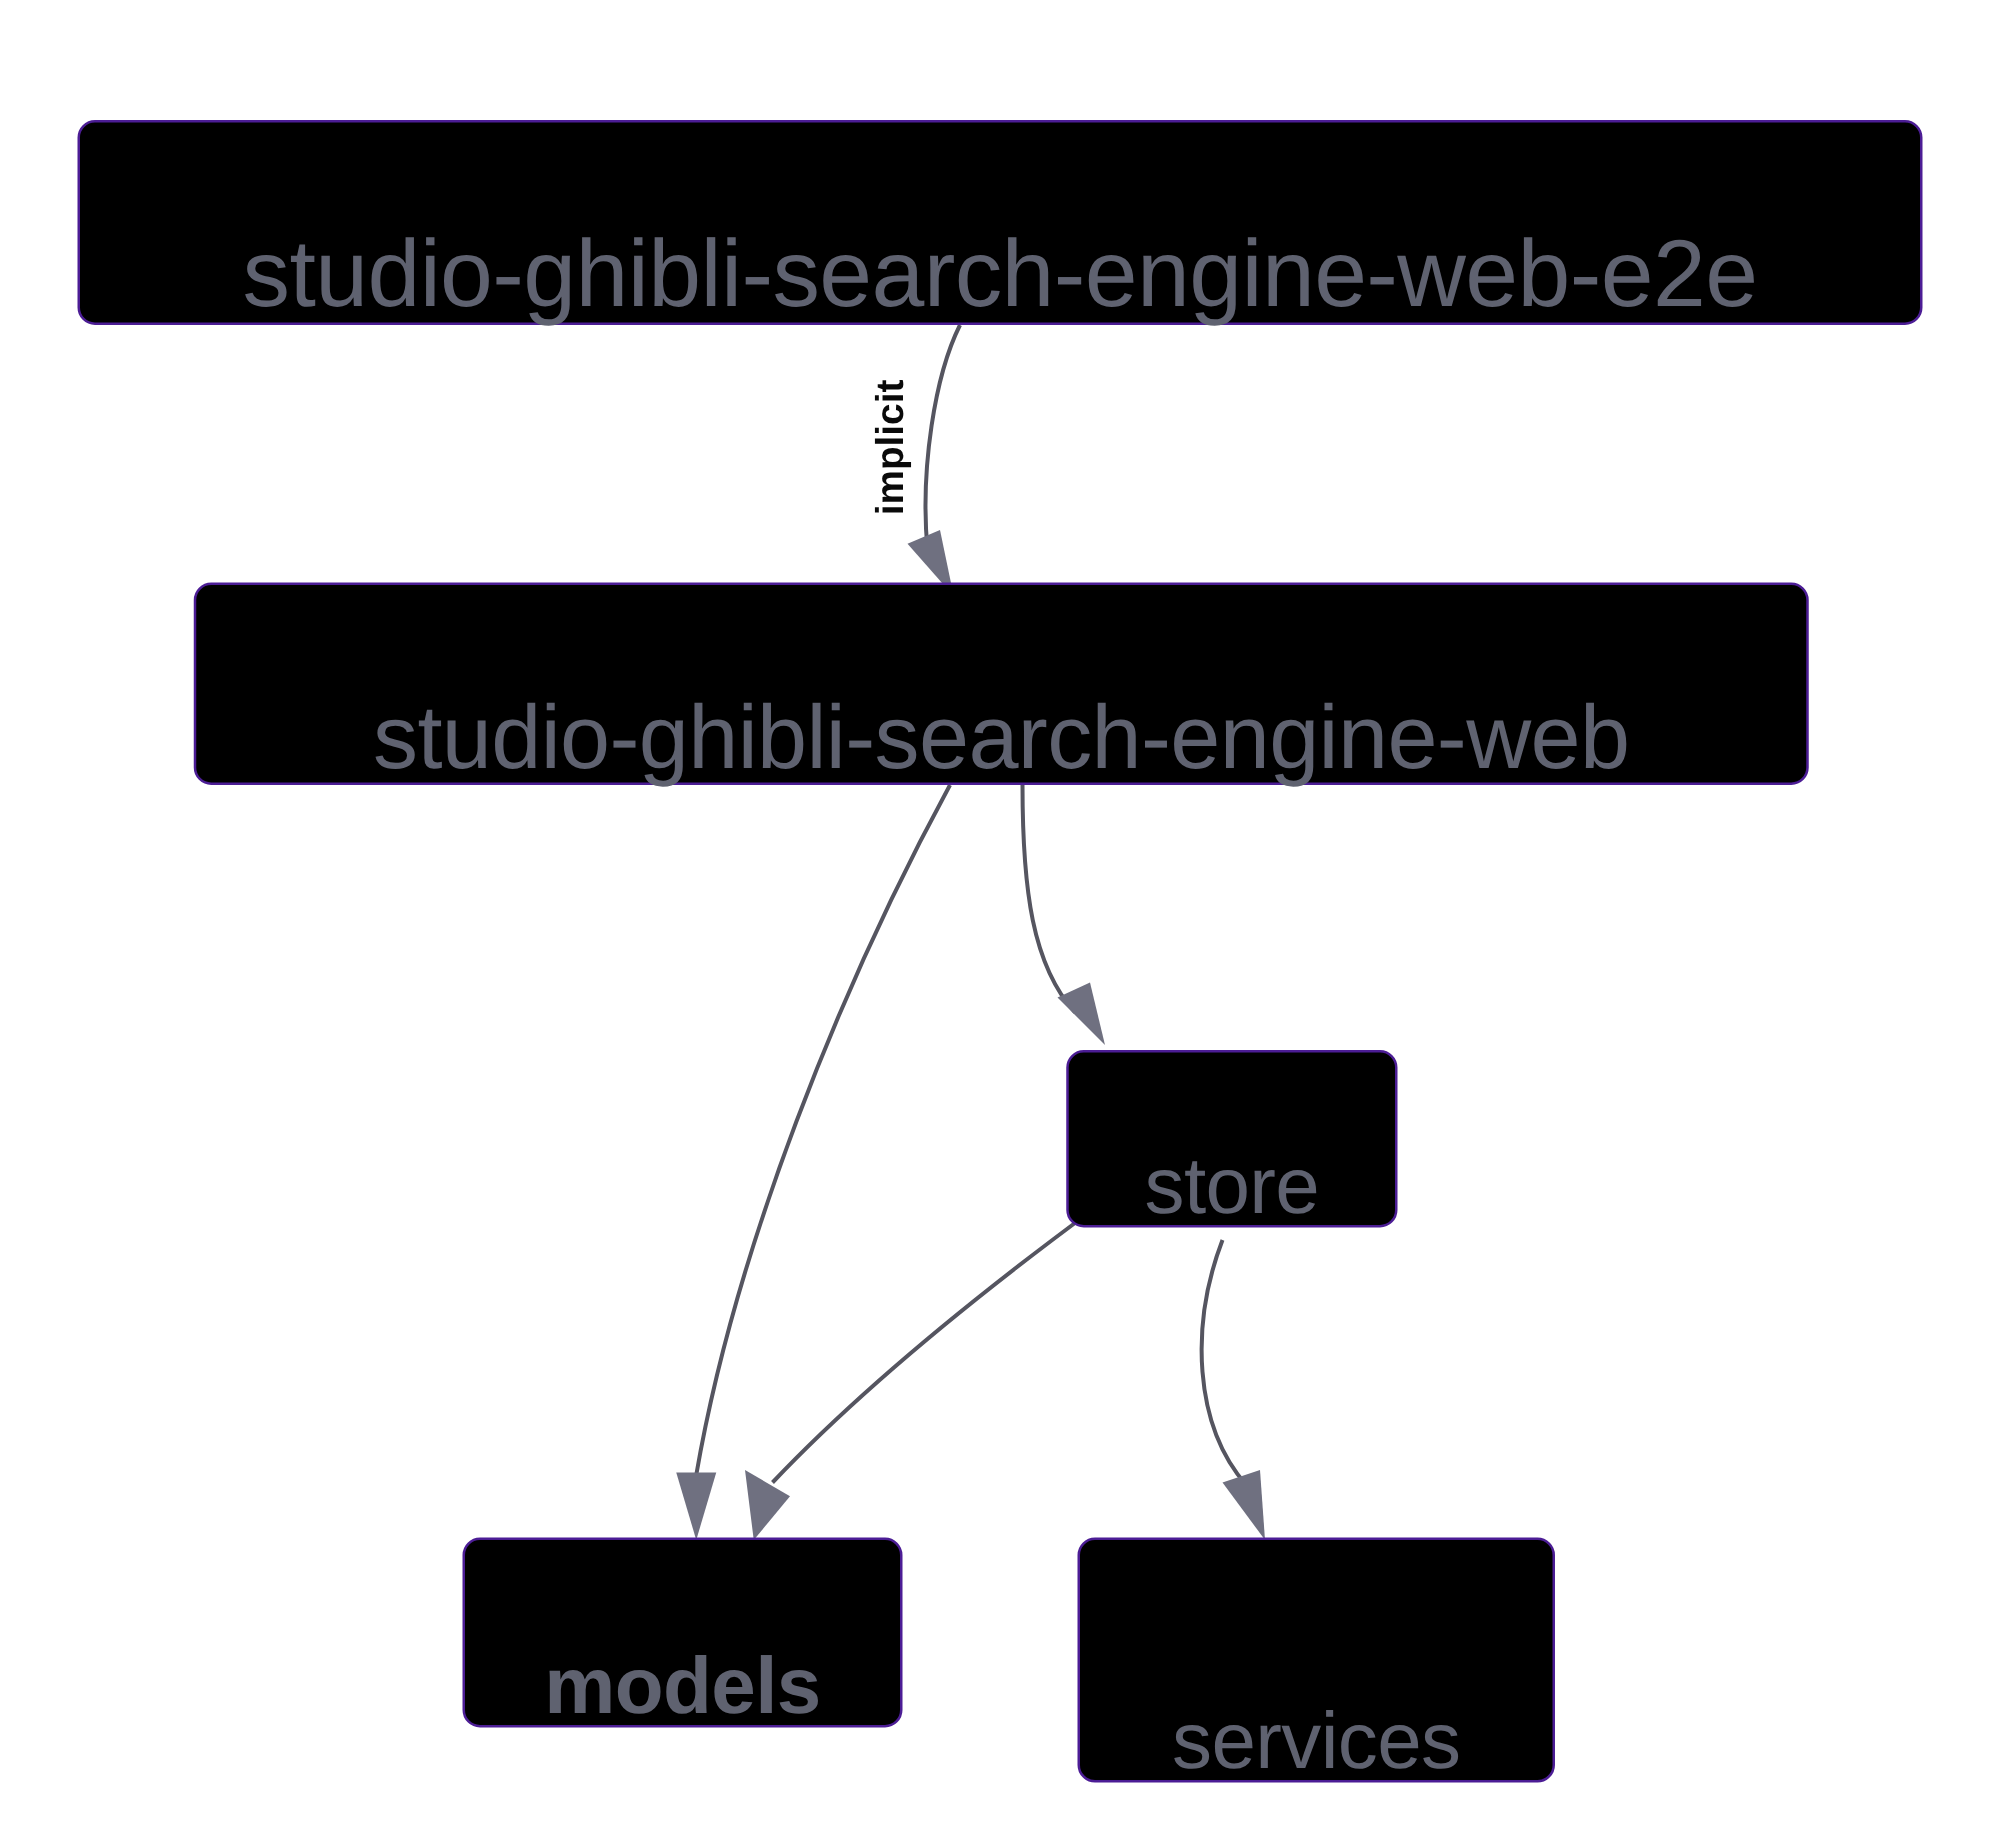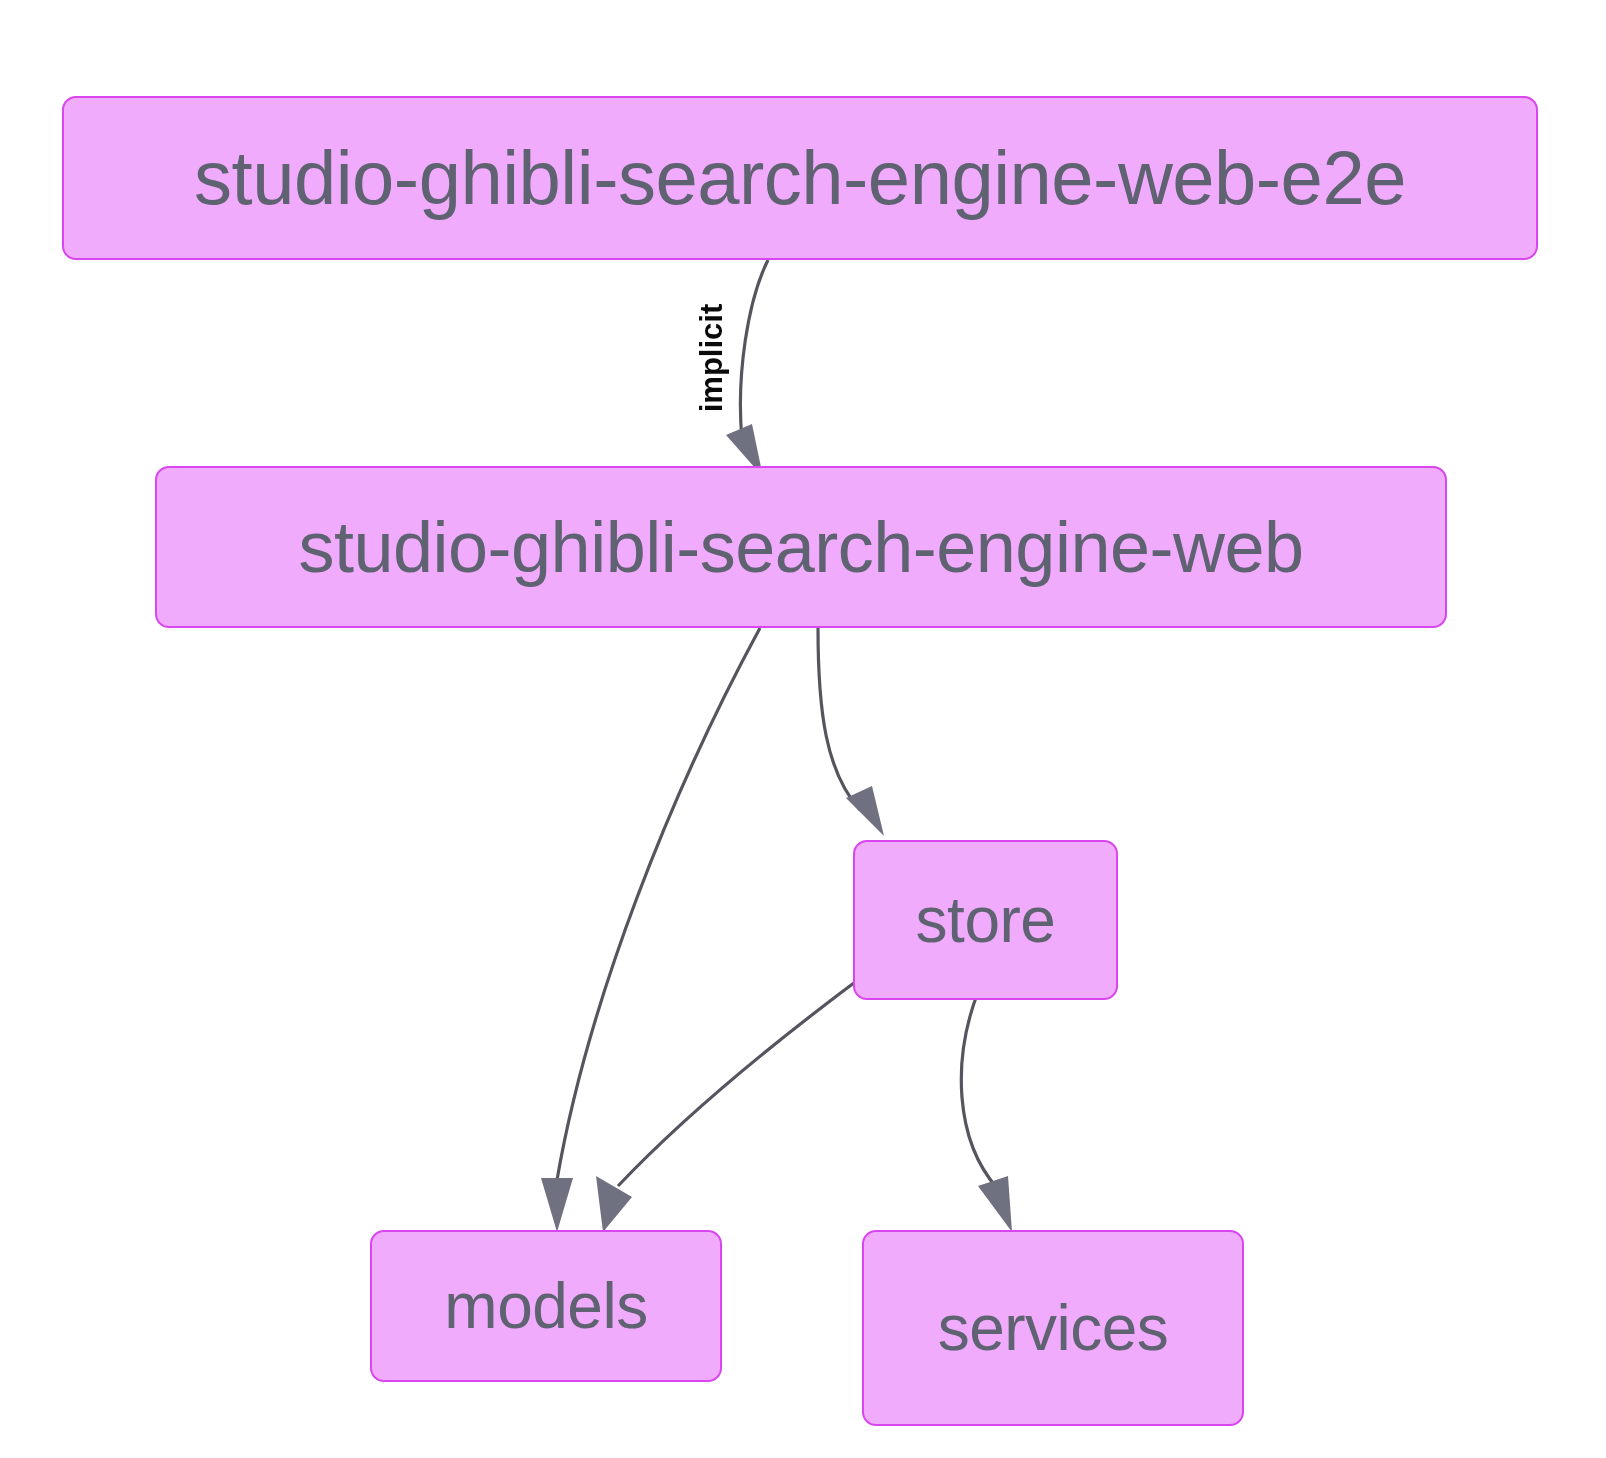"studio-ghibli-search-engine-web-e2e" .node { align-items: center -> flex-end; background: #f0abfc -> #000000; border: 2px solid #d946ef -> 2px solid #4c1d95 }
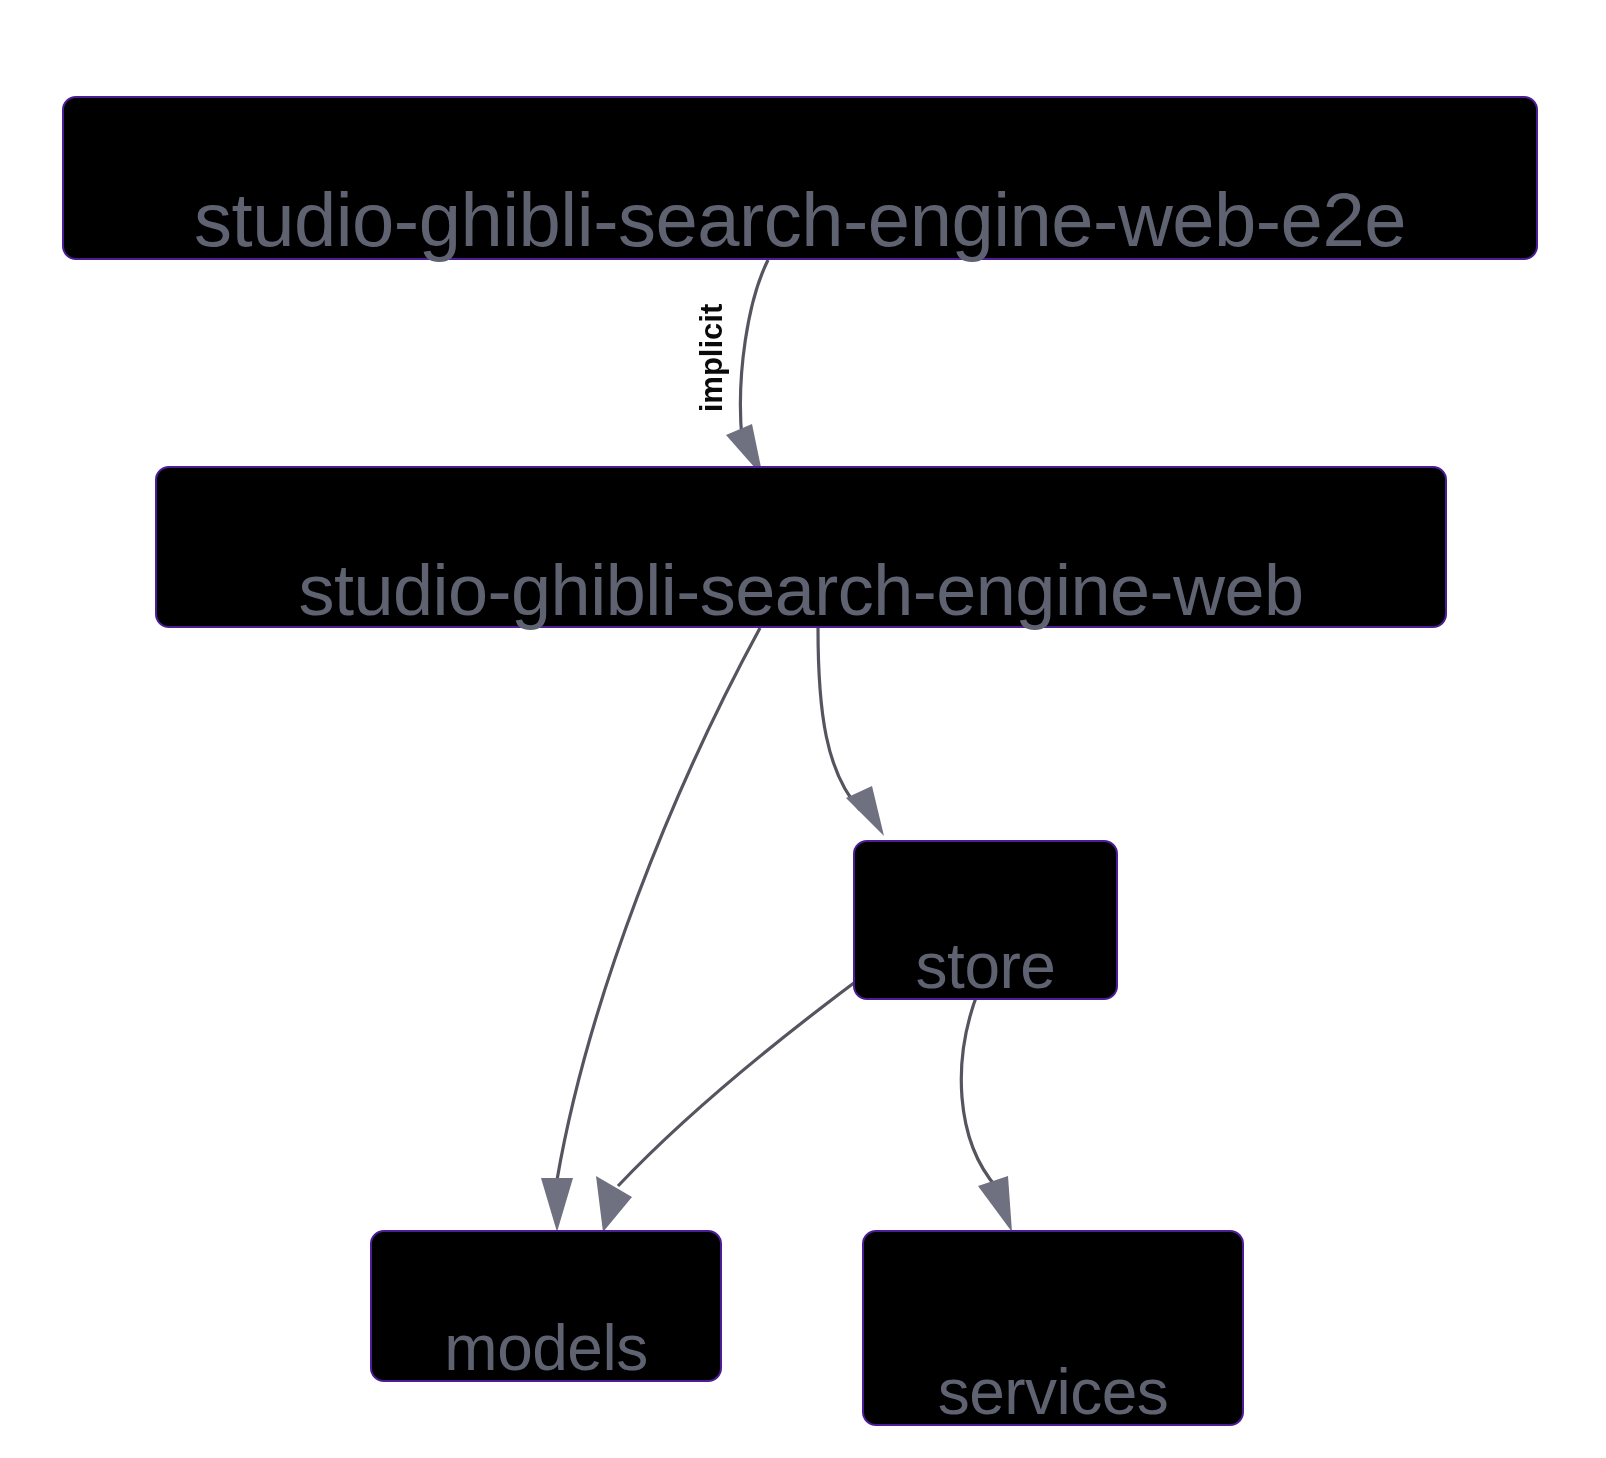"store" .node-store { height: 160px -> 142px }
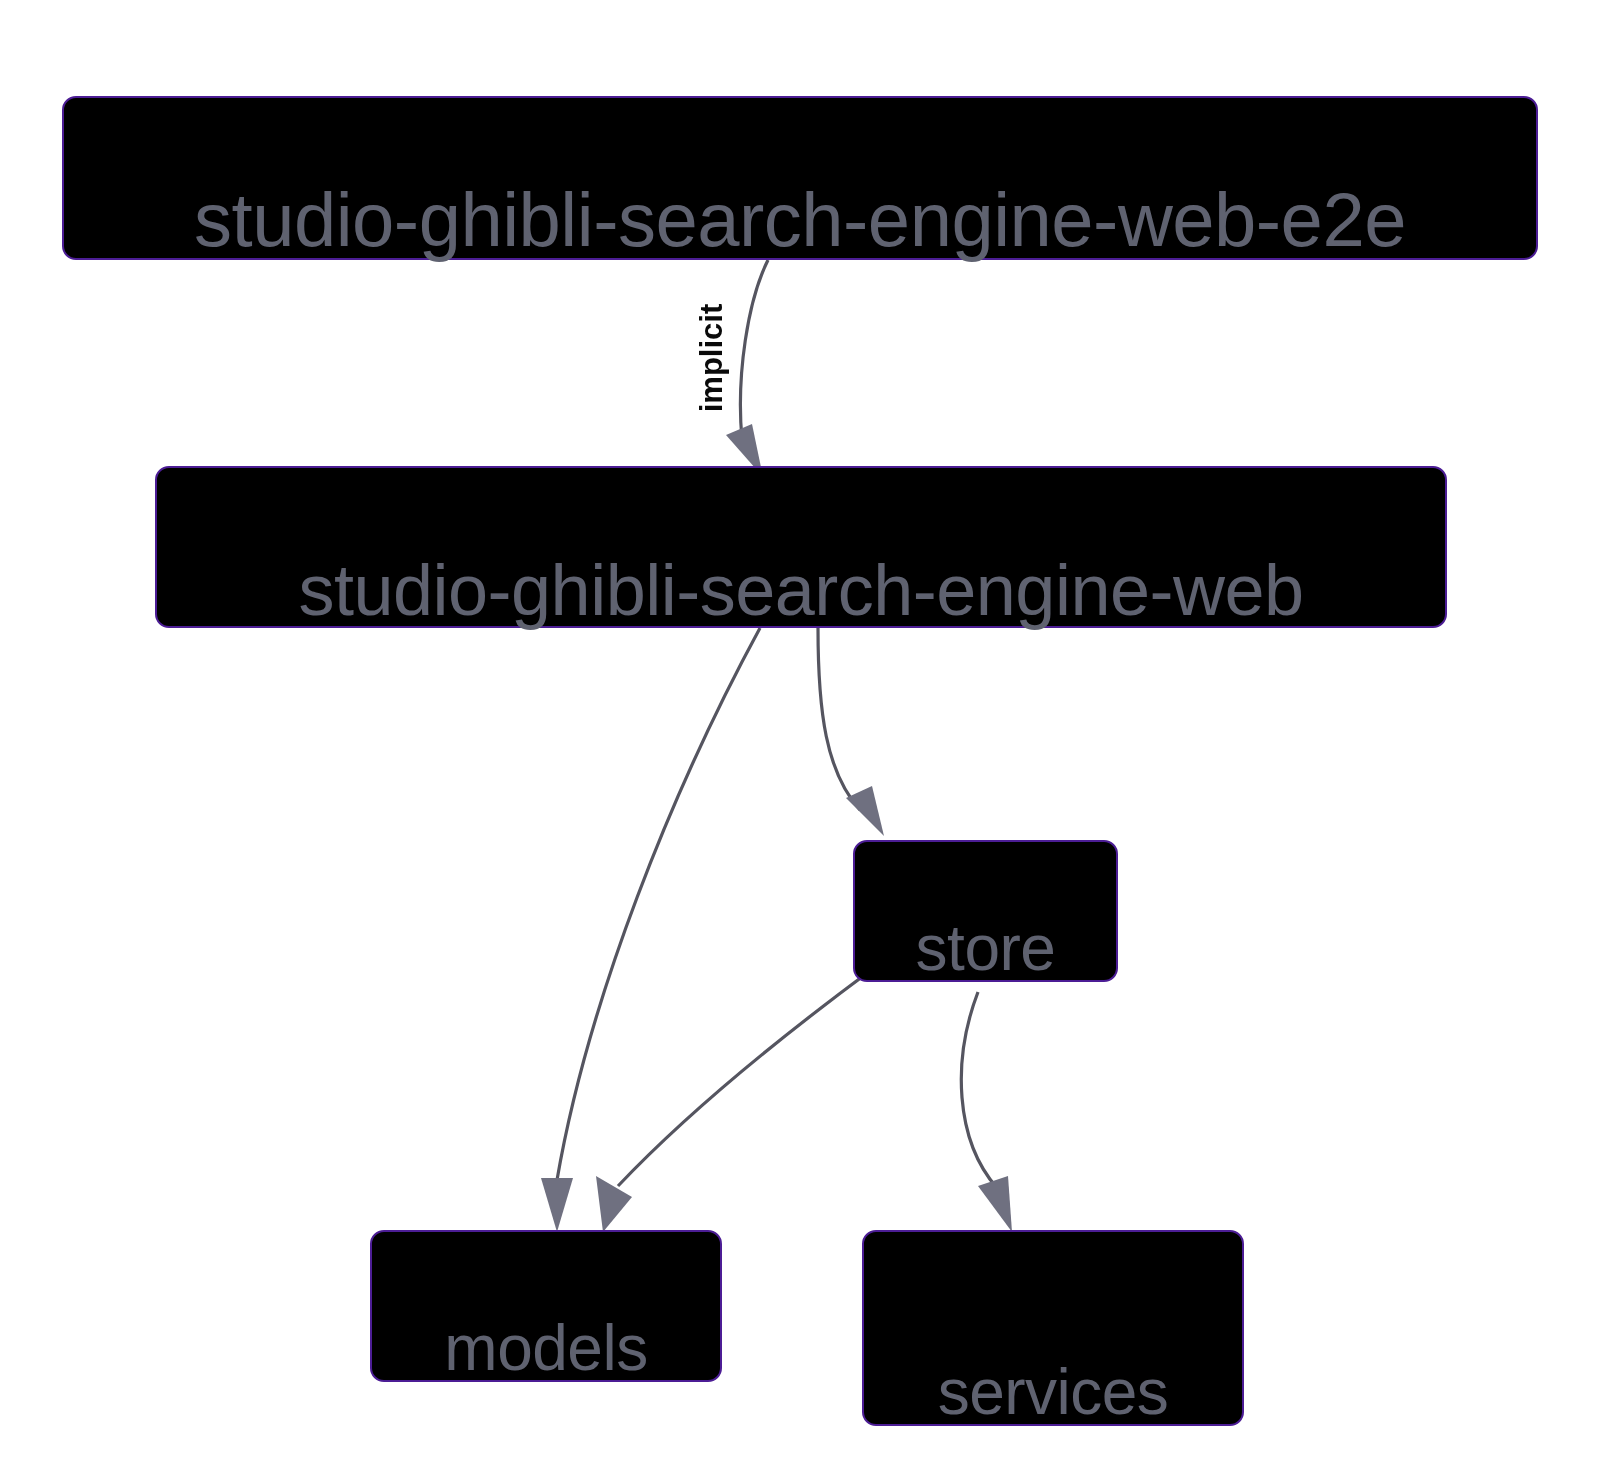"models" .node-models { font-weight: none -> bold }
